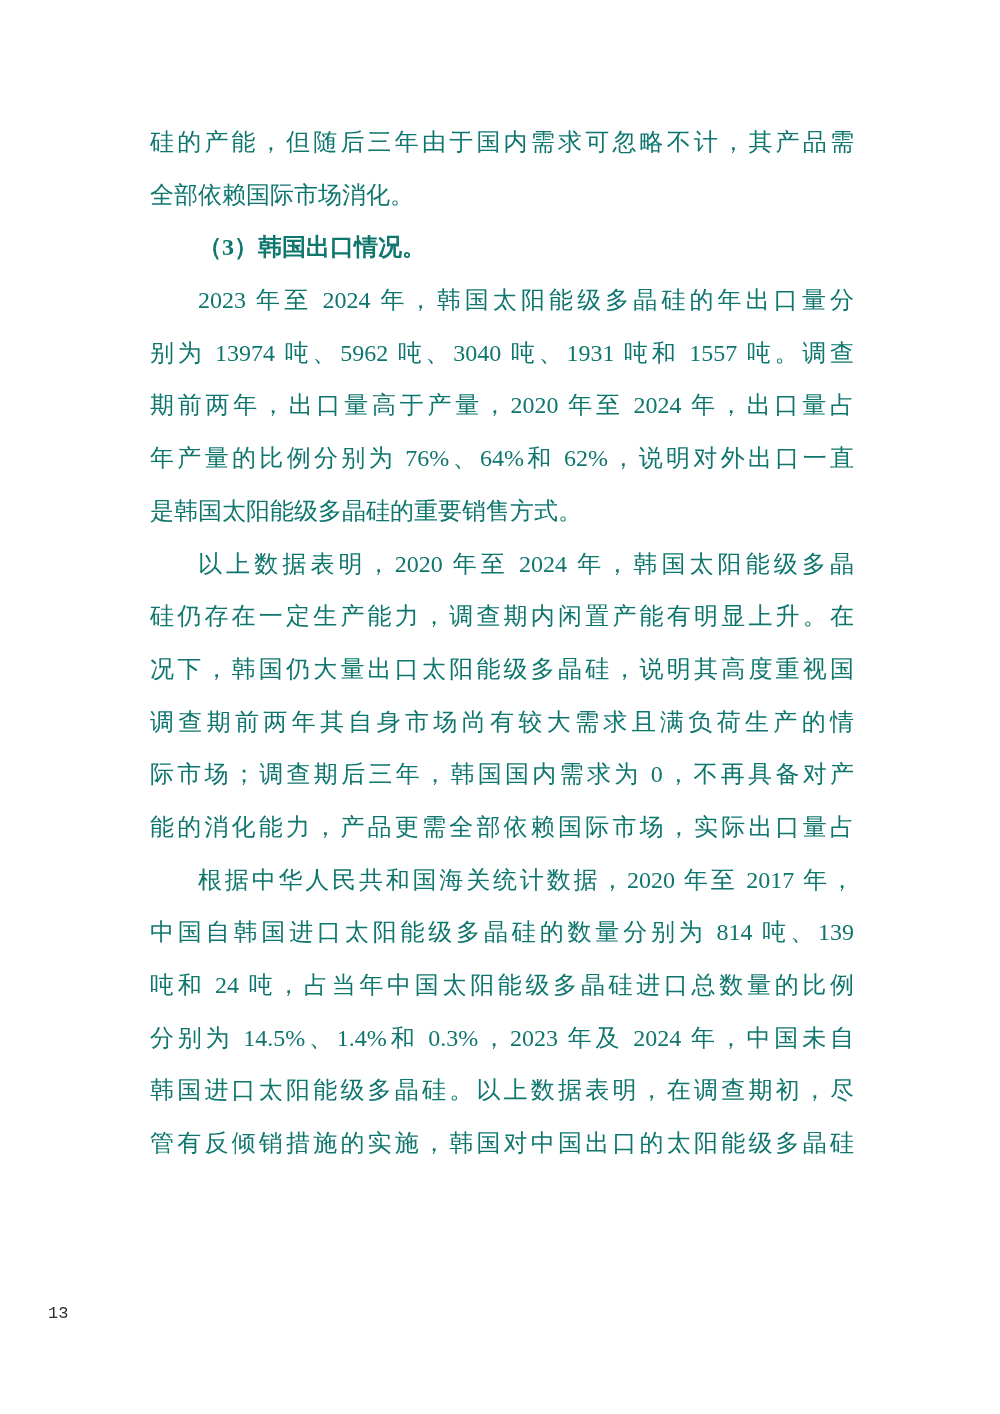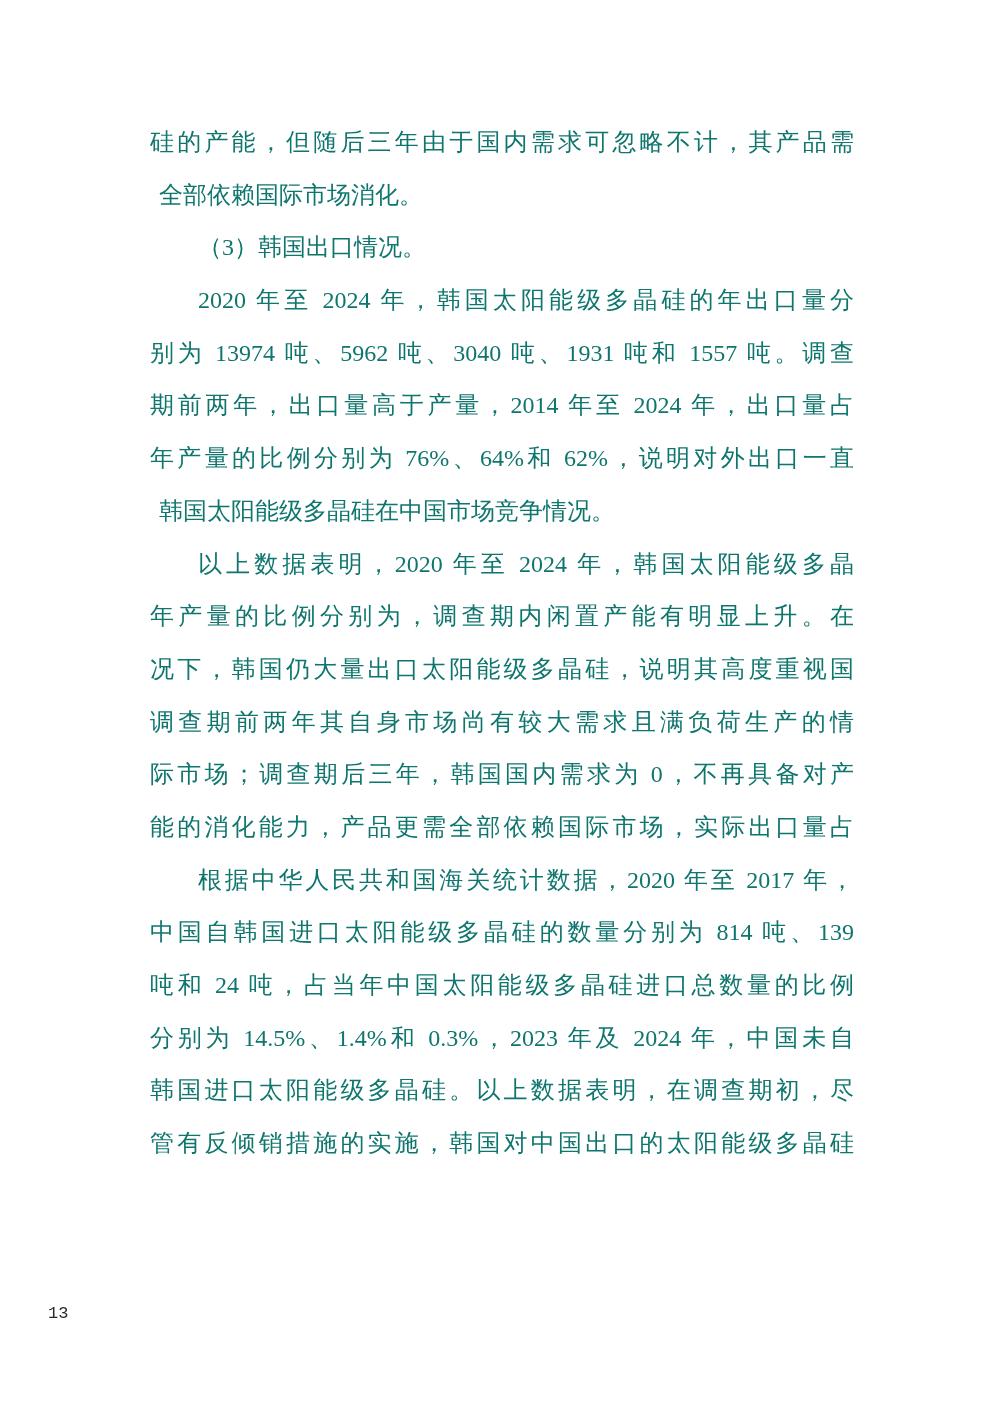"全部依赖国际市场消化。" .line.body-end { margin-left: 9px -> none }
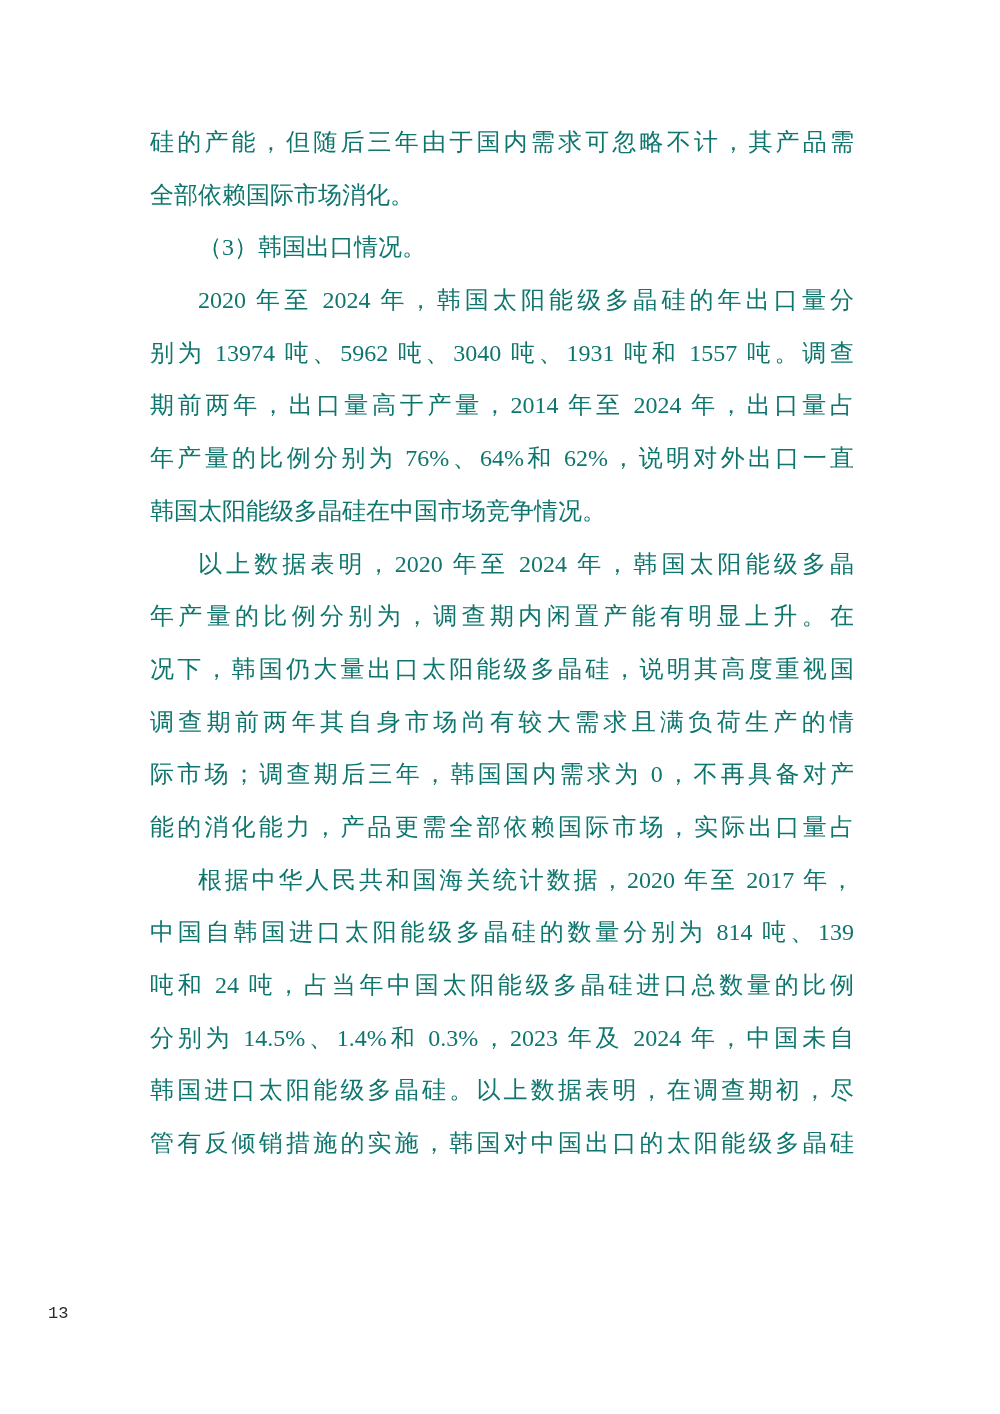"（3）韩国出口情况。" .line.heading { font-weight: 400 -> 700 }
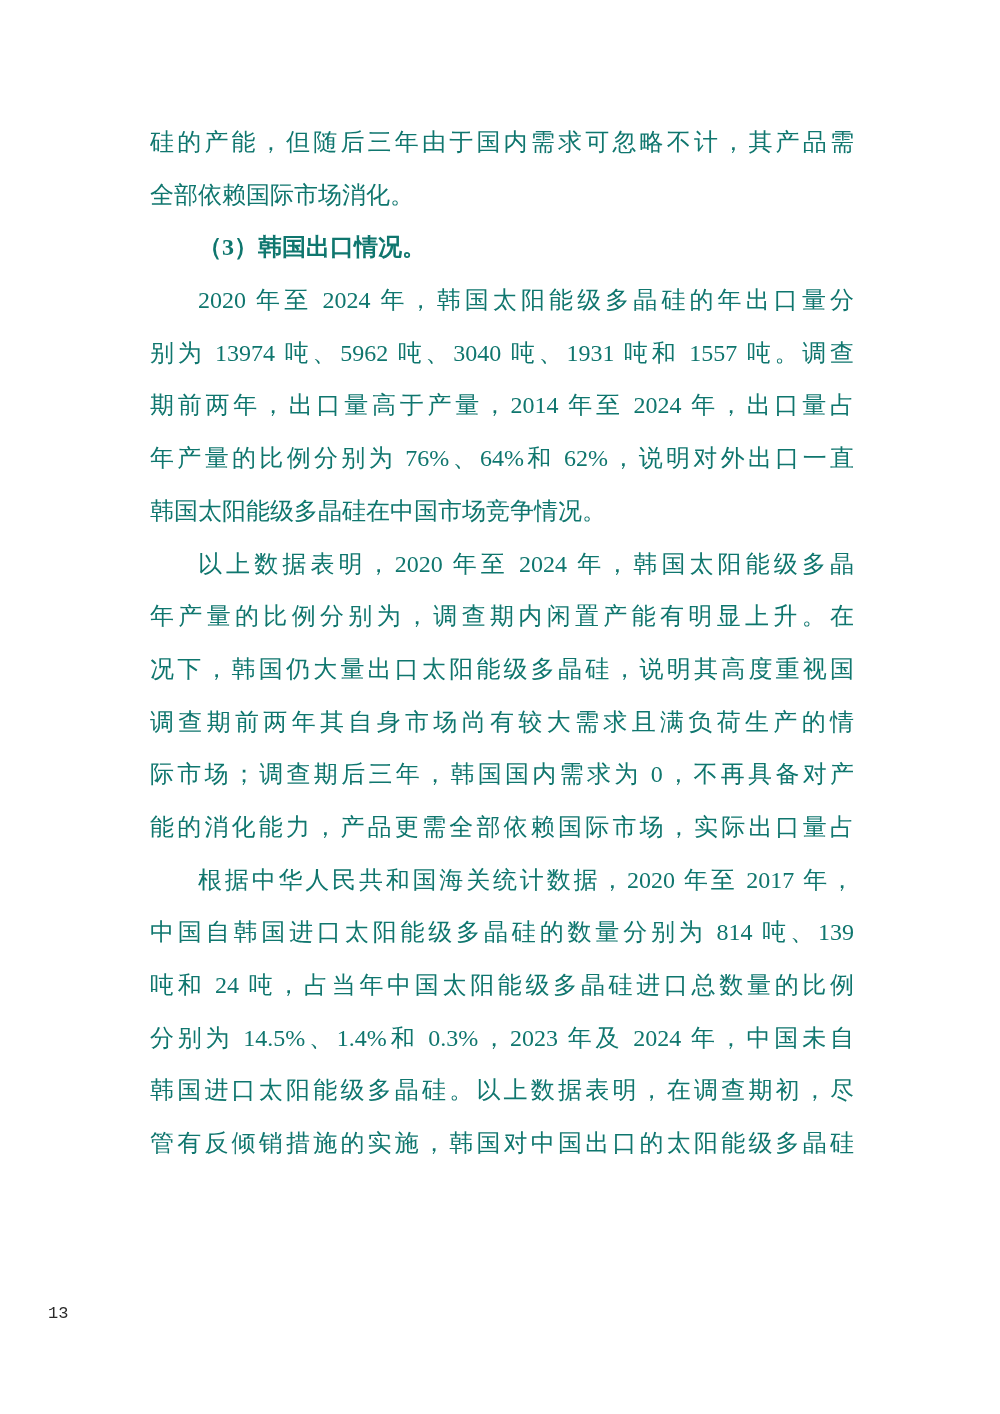"2020 年至 2024 年，韩国太阳能级多晶硅的年出口量分" div.line { text: 2020 -> 2023 }
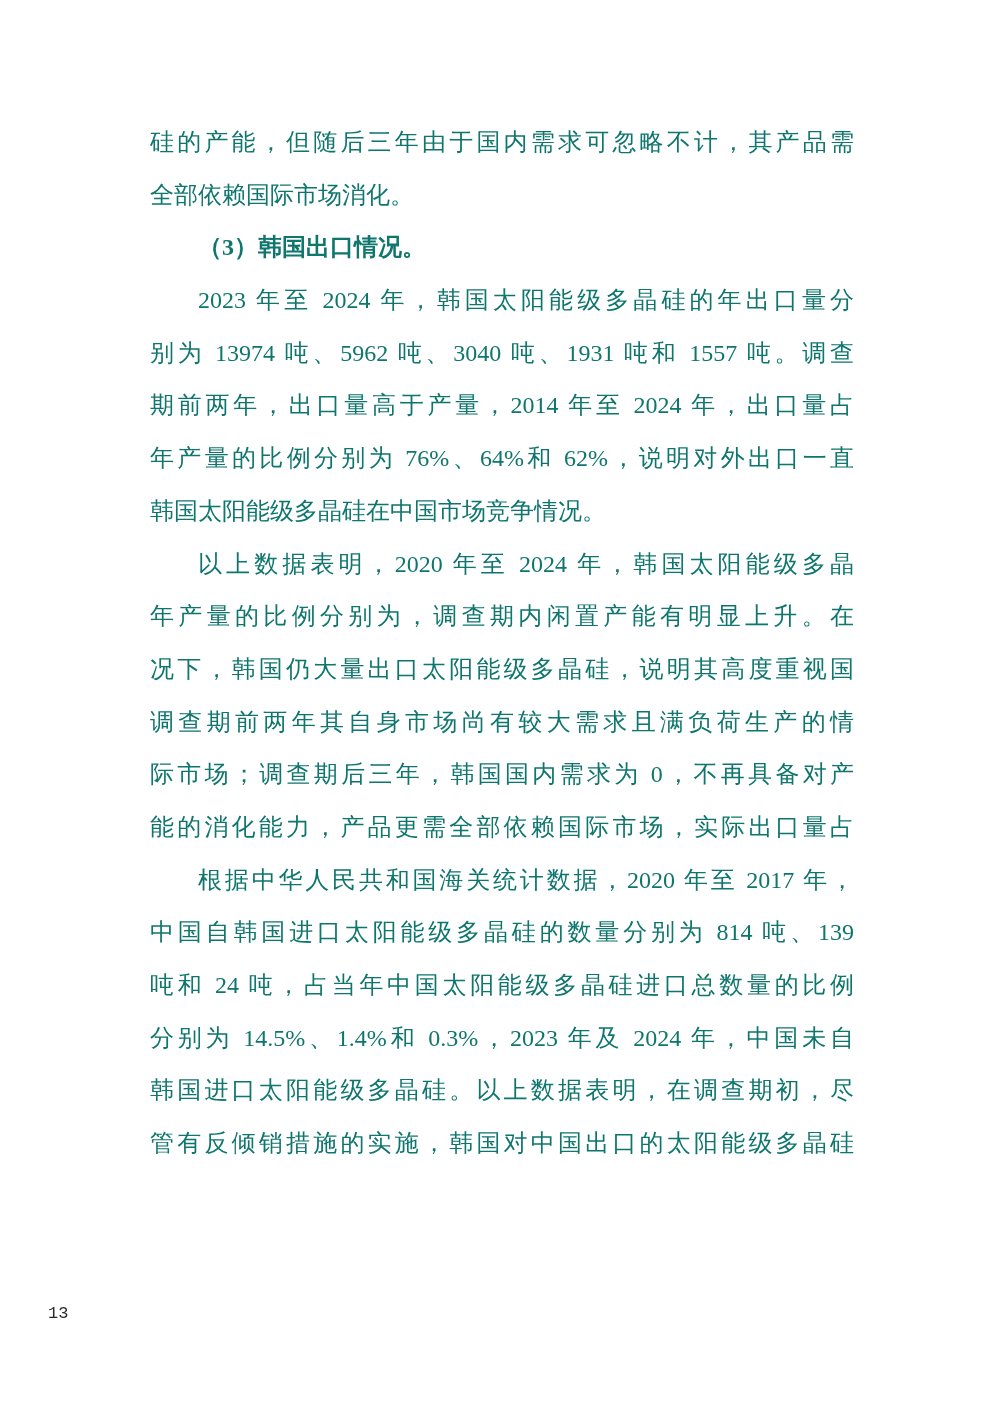"期前两年，出口量高于产量，2014 年至 2024 年，出口量占" div.line { text: 2014 -> 2020 }
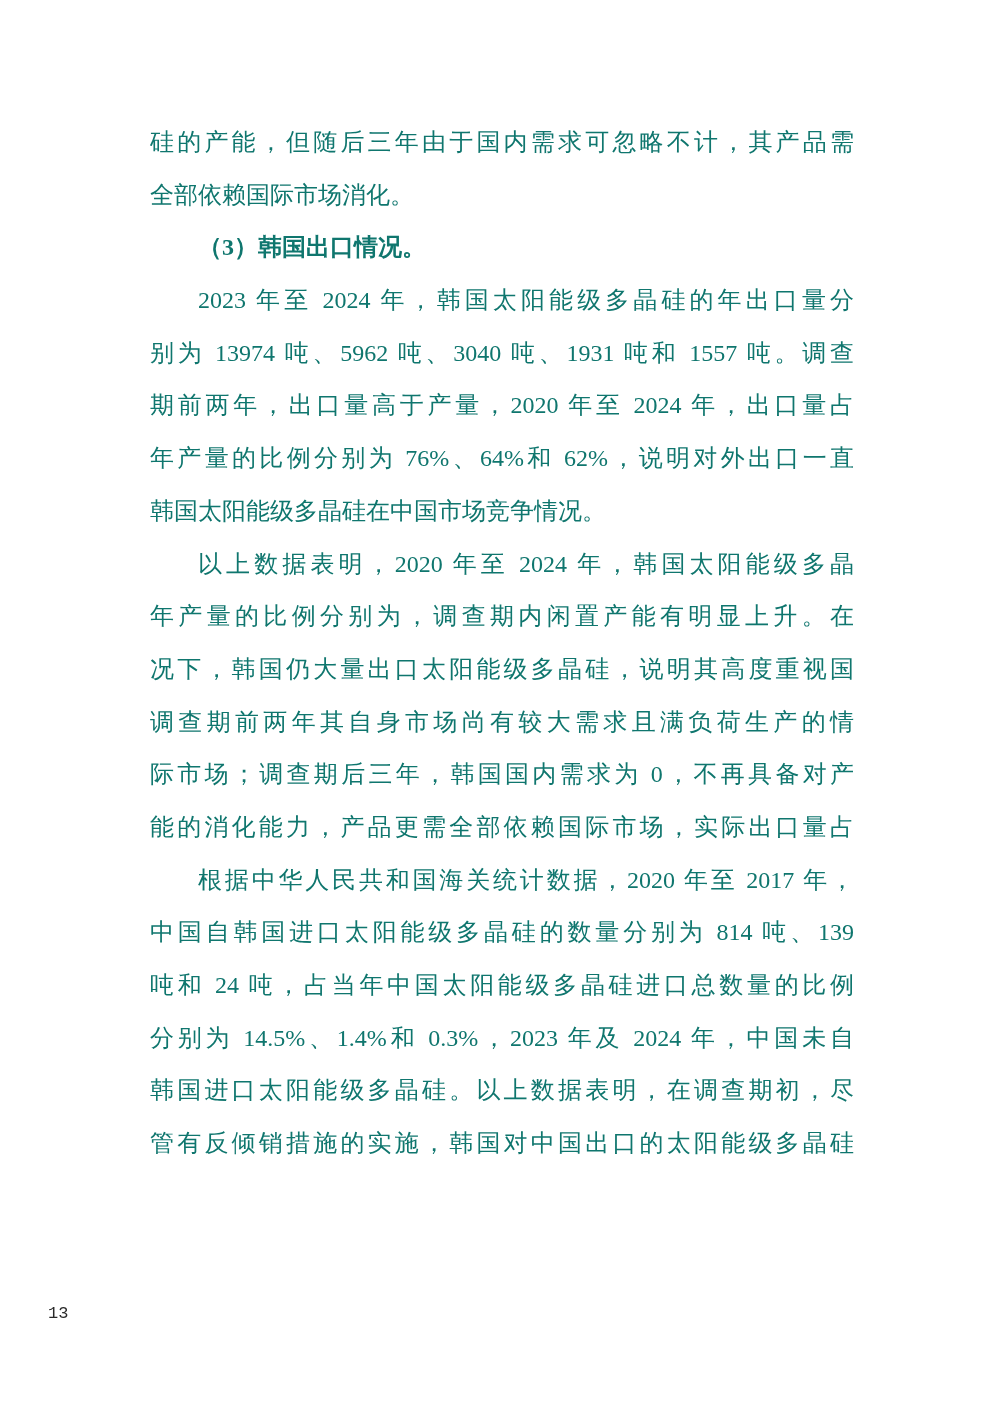"韩国太阳能级多晶硅在中国市场竞争情况。" div.line { text: 韩国太阳能级多晶硅在中国市场竞争情况 -> 是韩国太阳能级多晶硅的重要销售方式 }
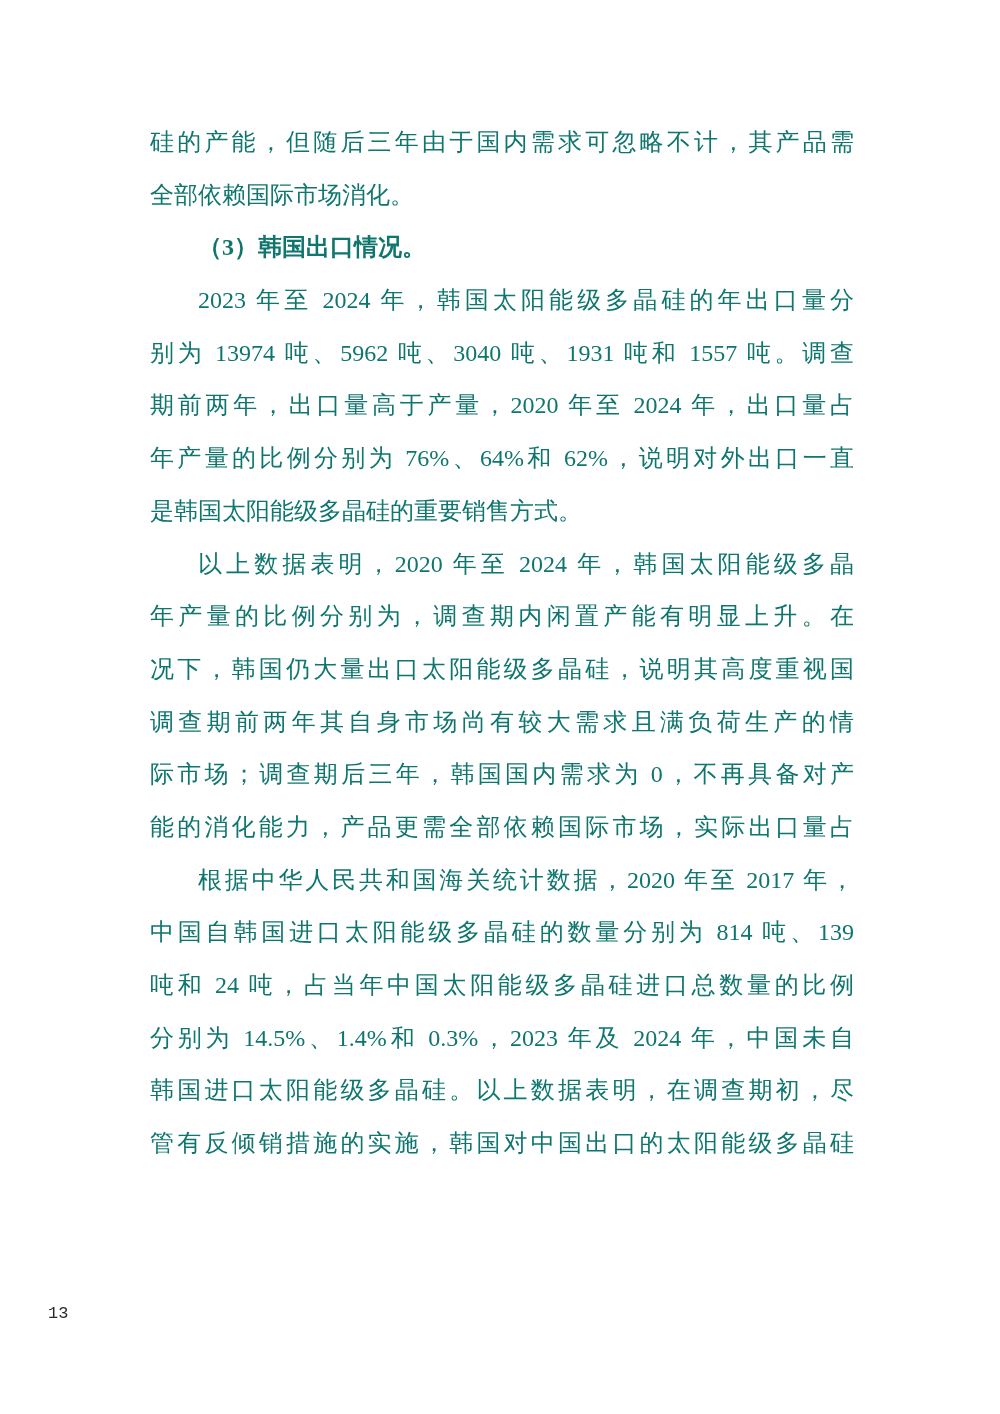"年产量的比例分别为，调查期内闲置产能有明显上升。在" div.line { text: 年产量的比例分别为 -> 硅仍存在一定生产能力 }
